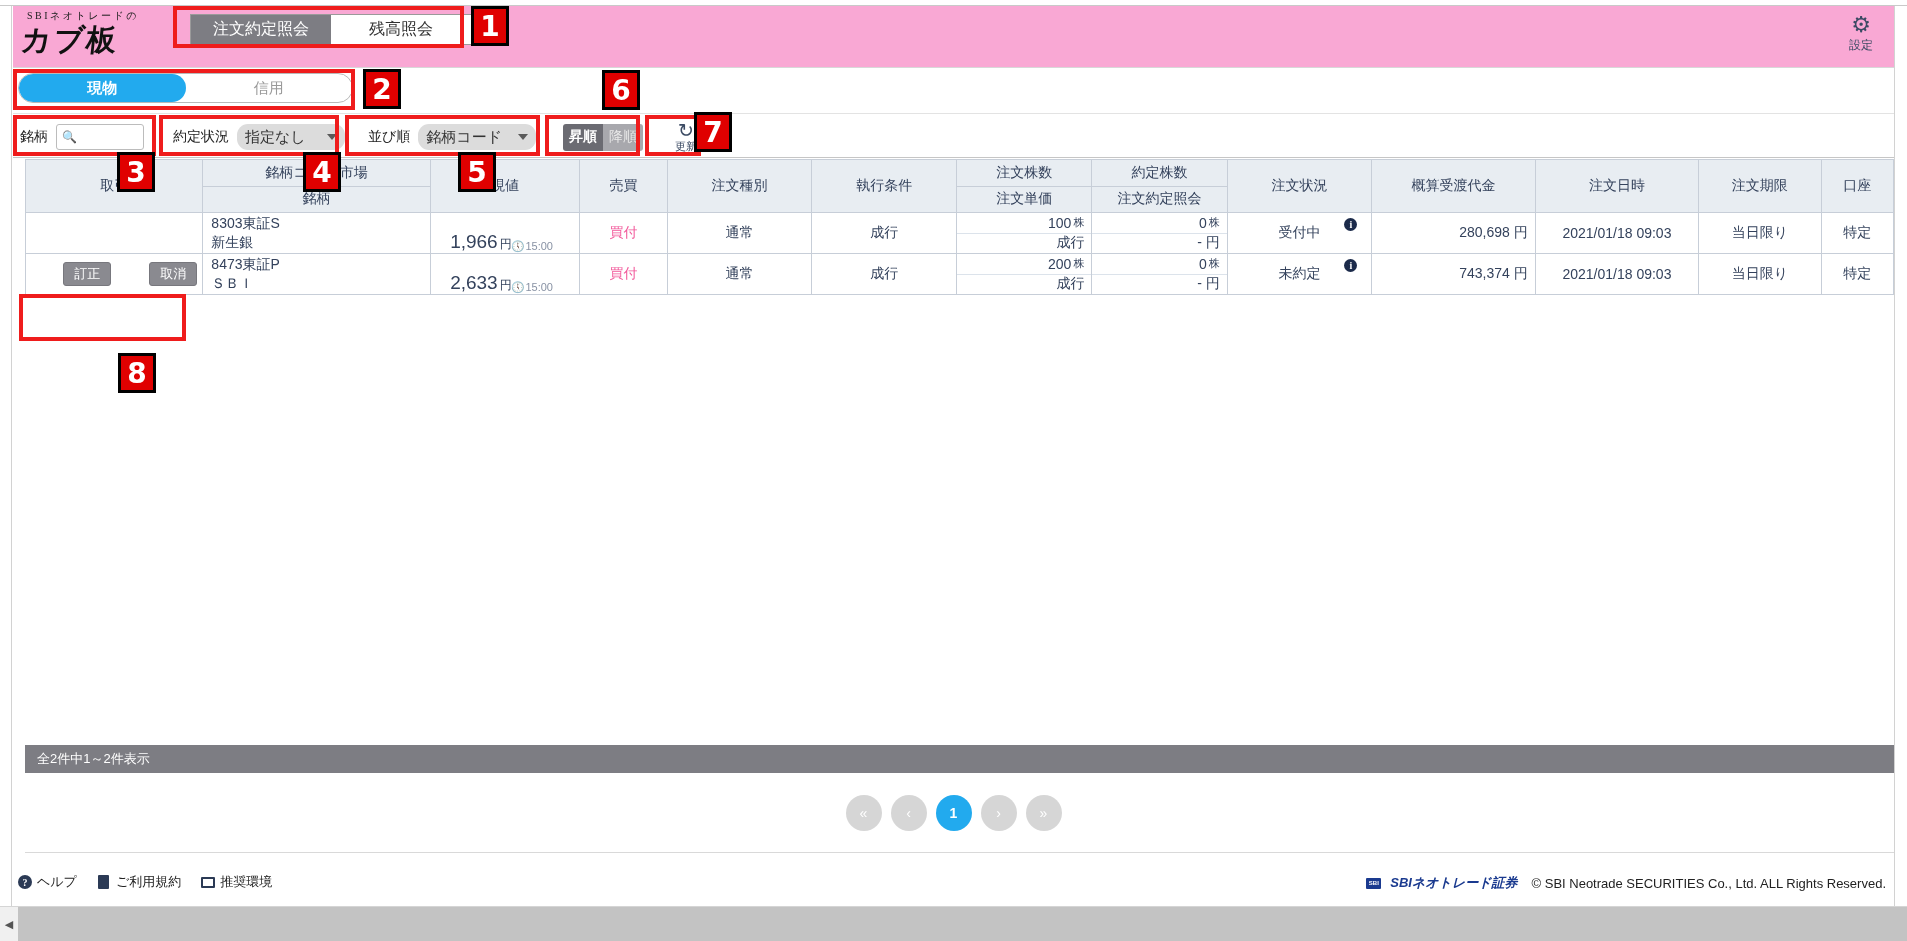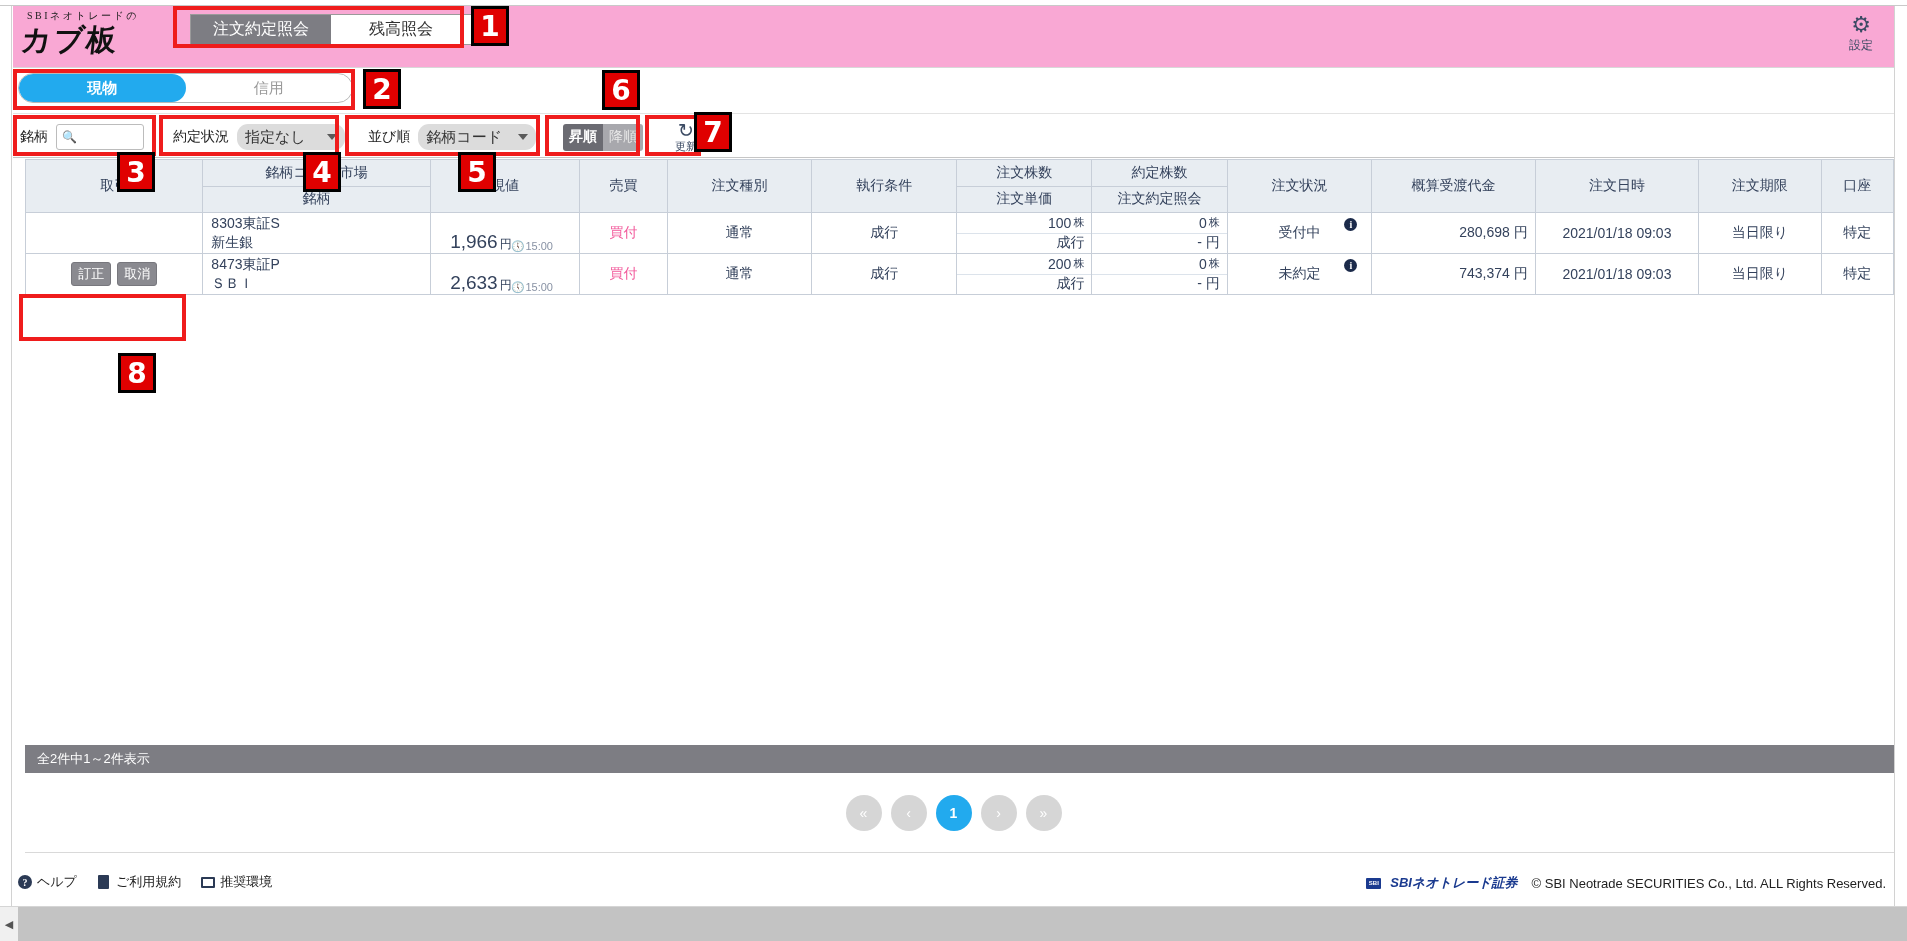"訂正" .act-btn { margin-left: none -> 32px; width: 40px -> 48px }
